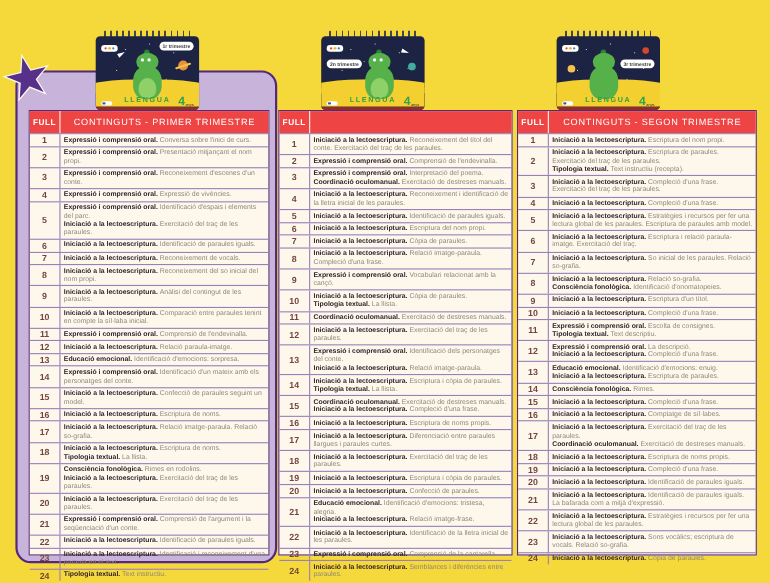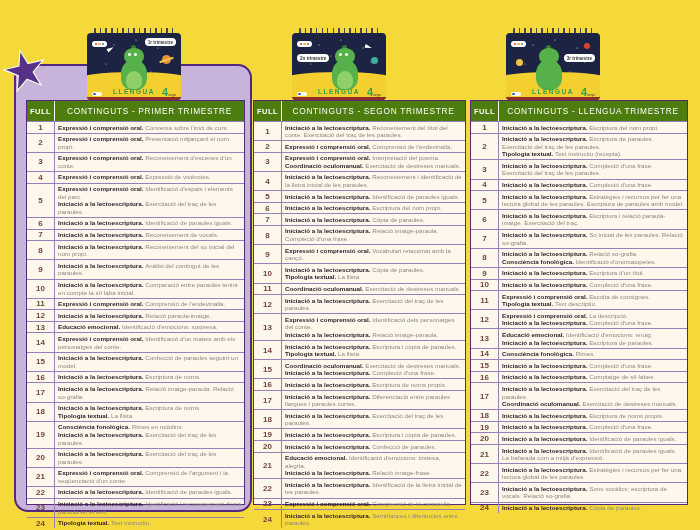"FULL" .thead { background: #4d7c0f -> #ef4444 }
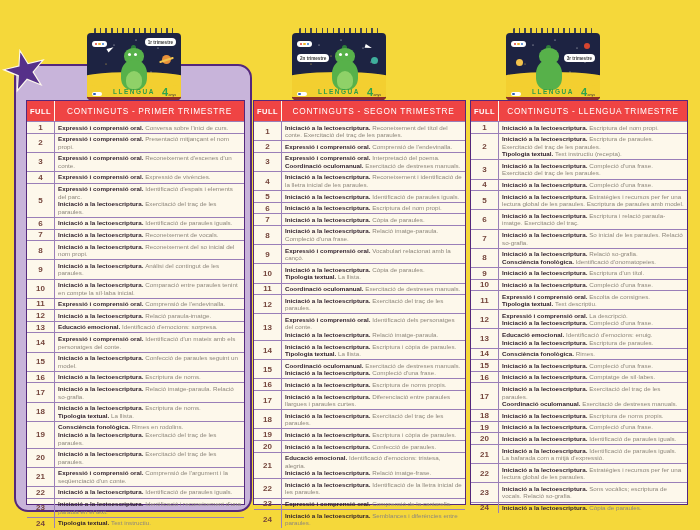"CONTINGUTS - SEGON TRIMESTRE" div.title { html: <div>CONTINGUTS - SEGON TRIMESTRE</div> -> none }
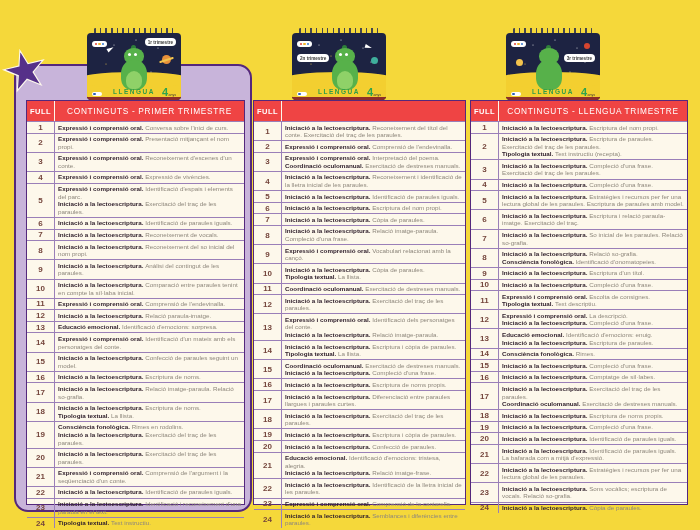"CONTINGUTS - LLENGUA TRIMESTRE" div.title { text: LLENGUA -> SEGON }
